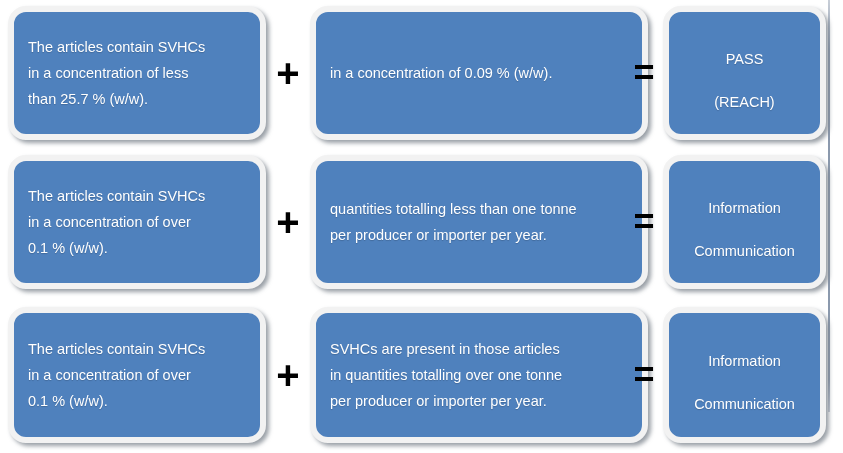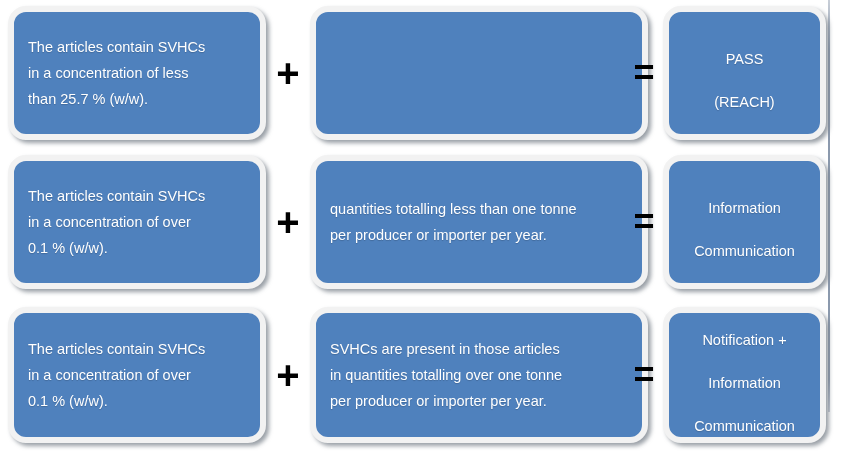"in a concentration of 0.09" div.line { html: none -> <div>in a concentration of 0.09 % (w/w).</div> }
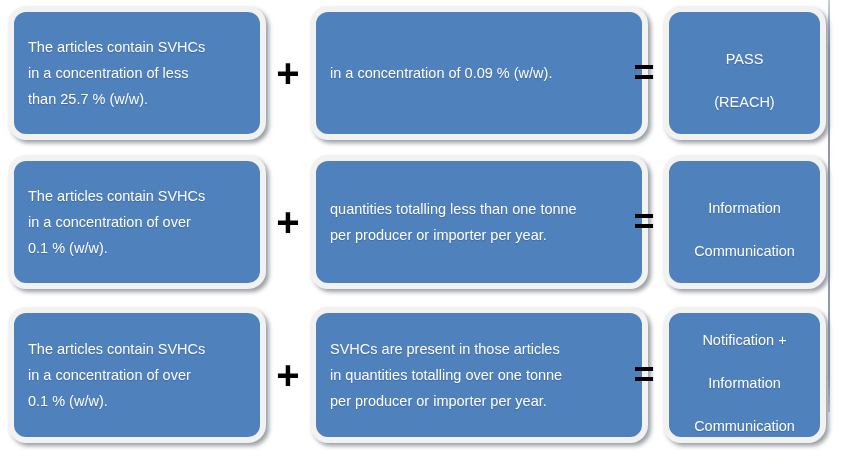"Notification +" div.line { html: <div>Notification +</div> -> none }
